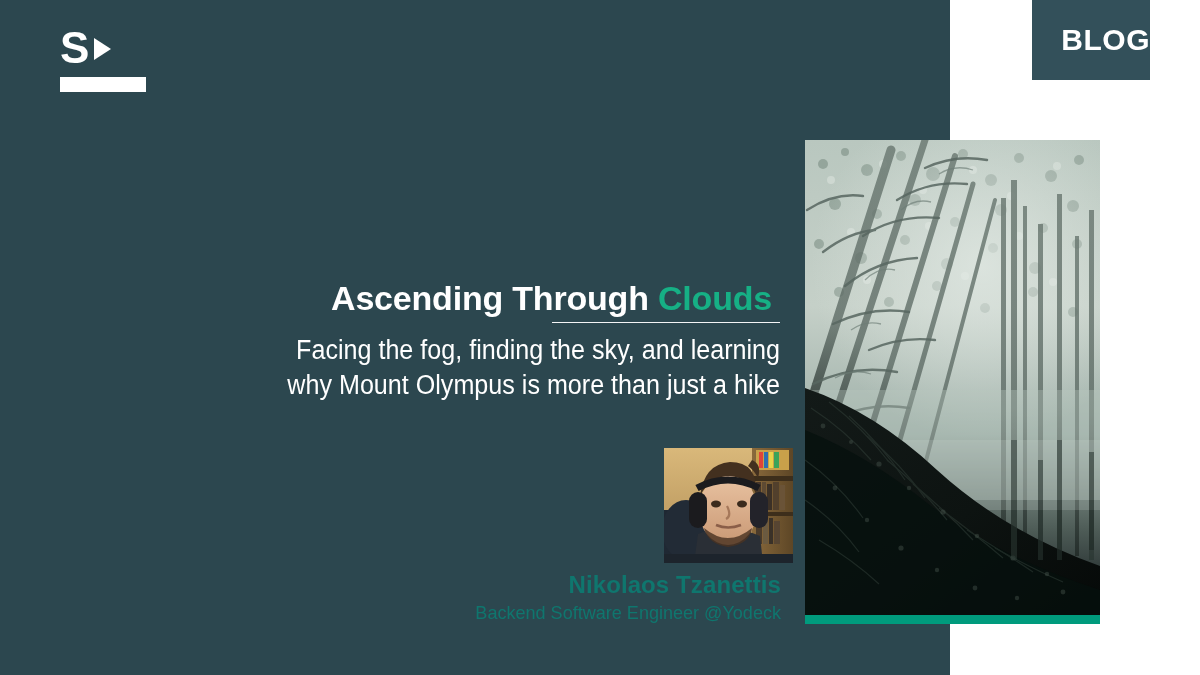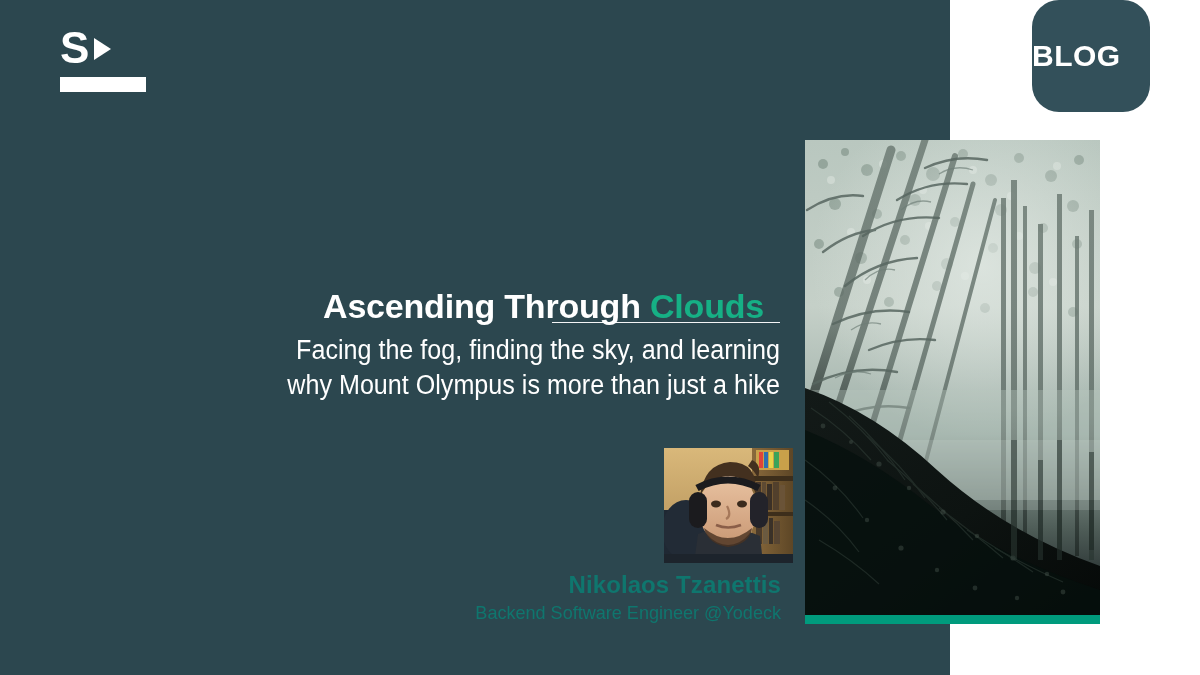"BLOG" .blog-badge { border-radius: 27px -> none; height: 112px -> 80px; justify-content: flex-start -> flex-end }
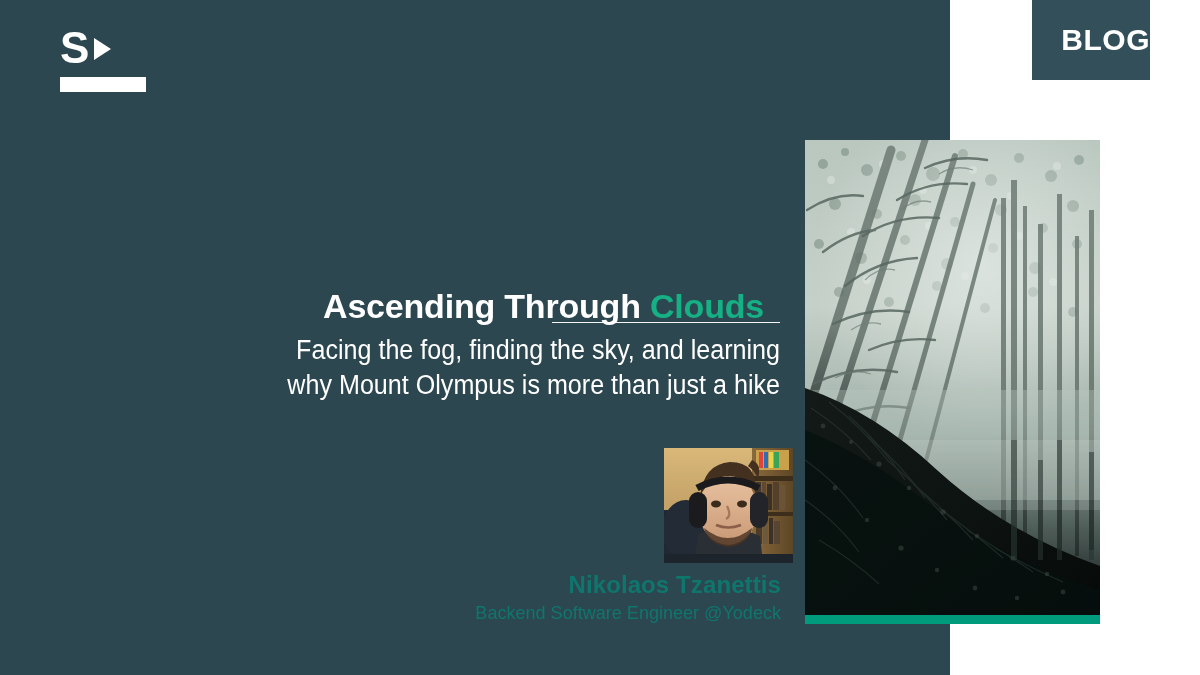"Ascending Through Clouds" .headline { margin: 16px -> 8px }
